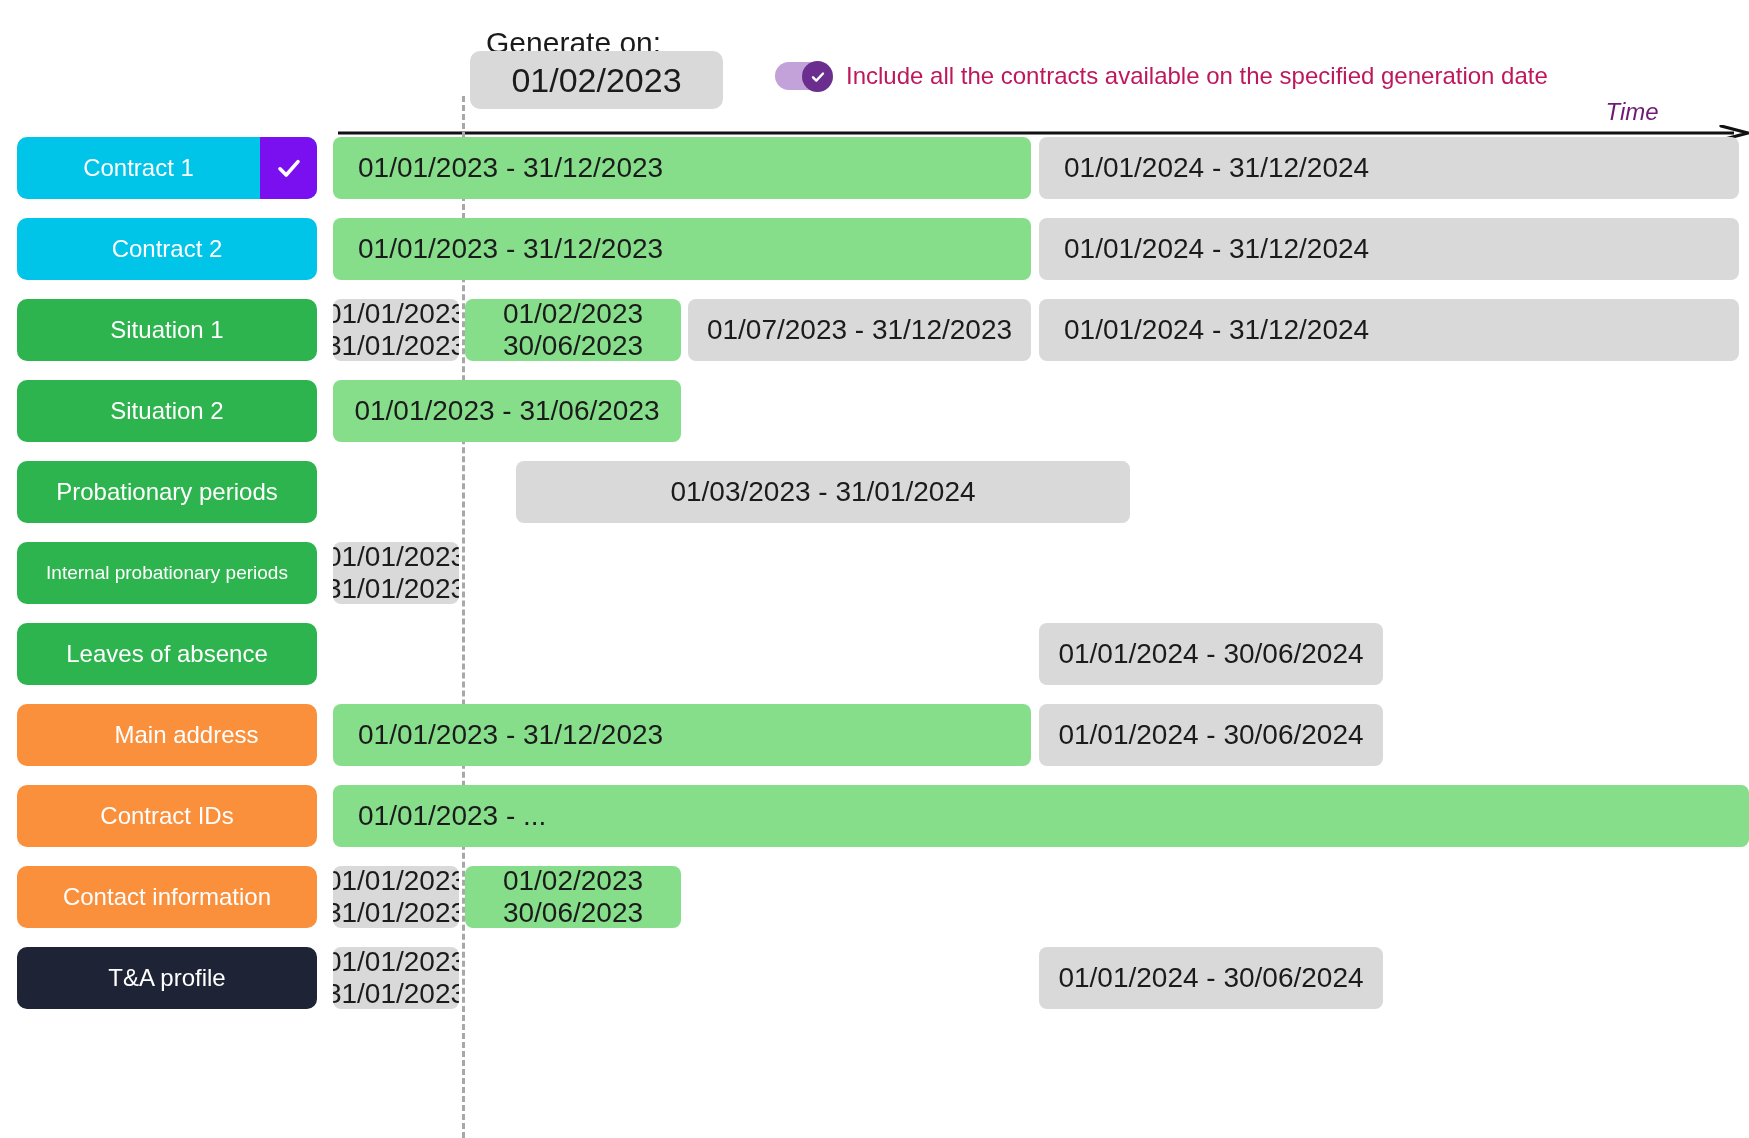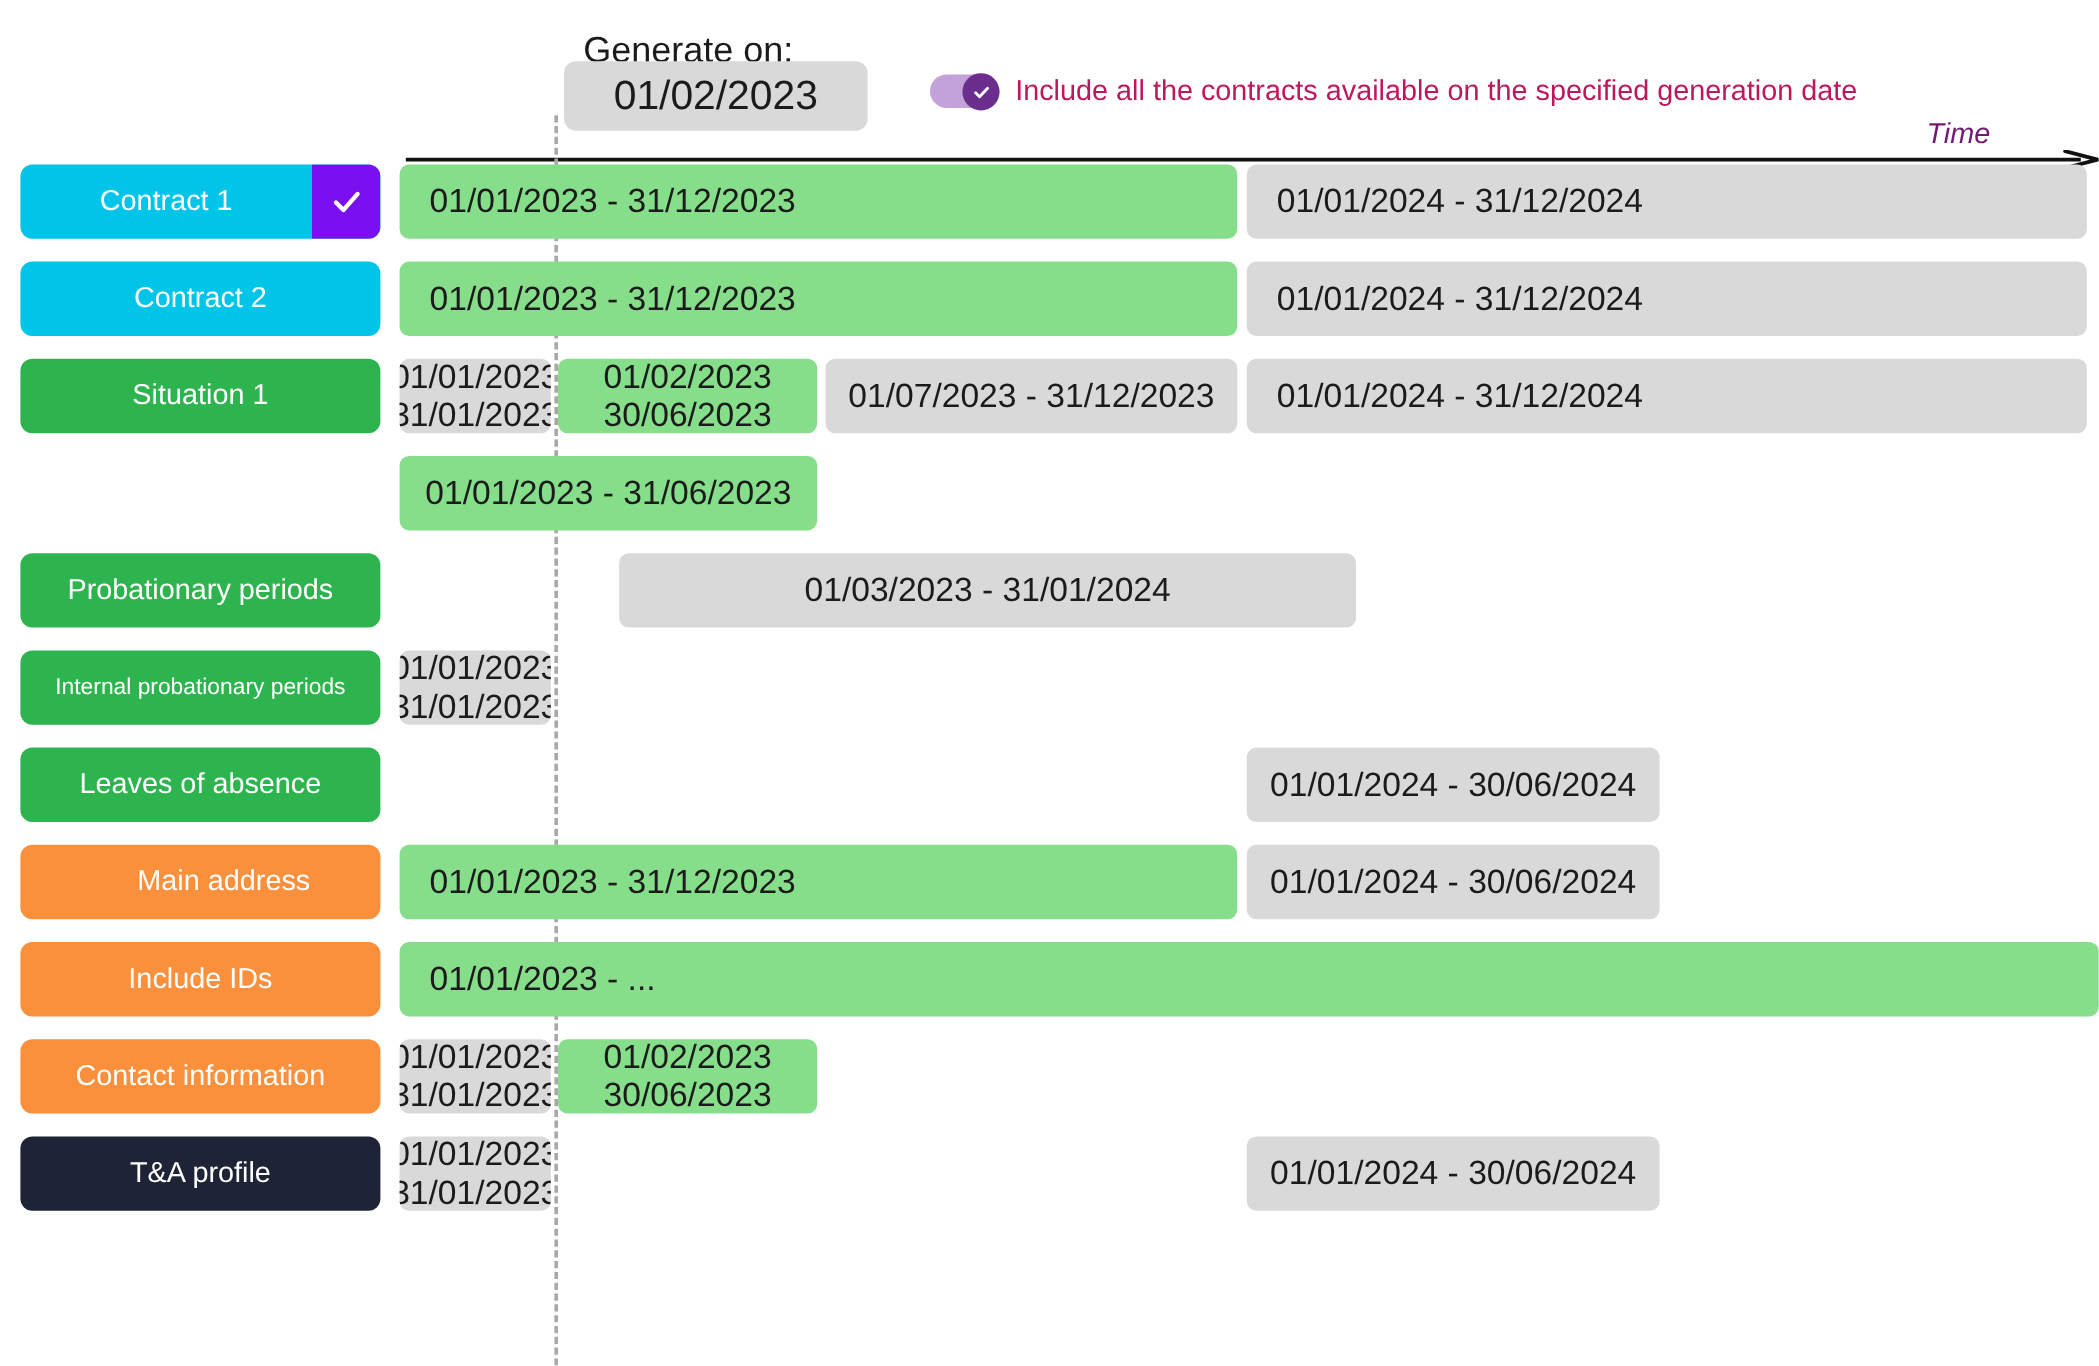"Situation 2" div.row-label { html: none -> <div> <span>Situation 2</span> </div> }
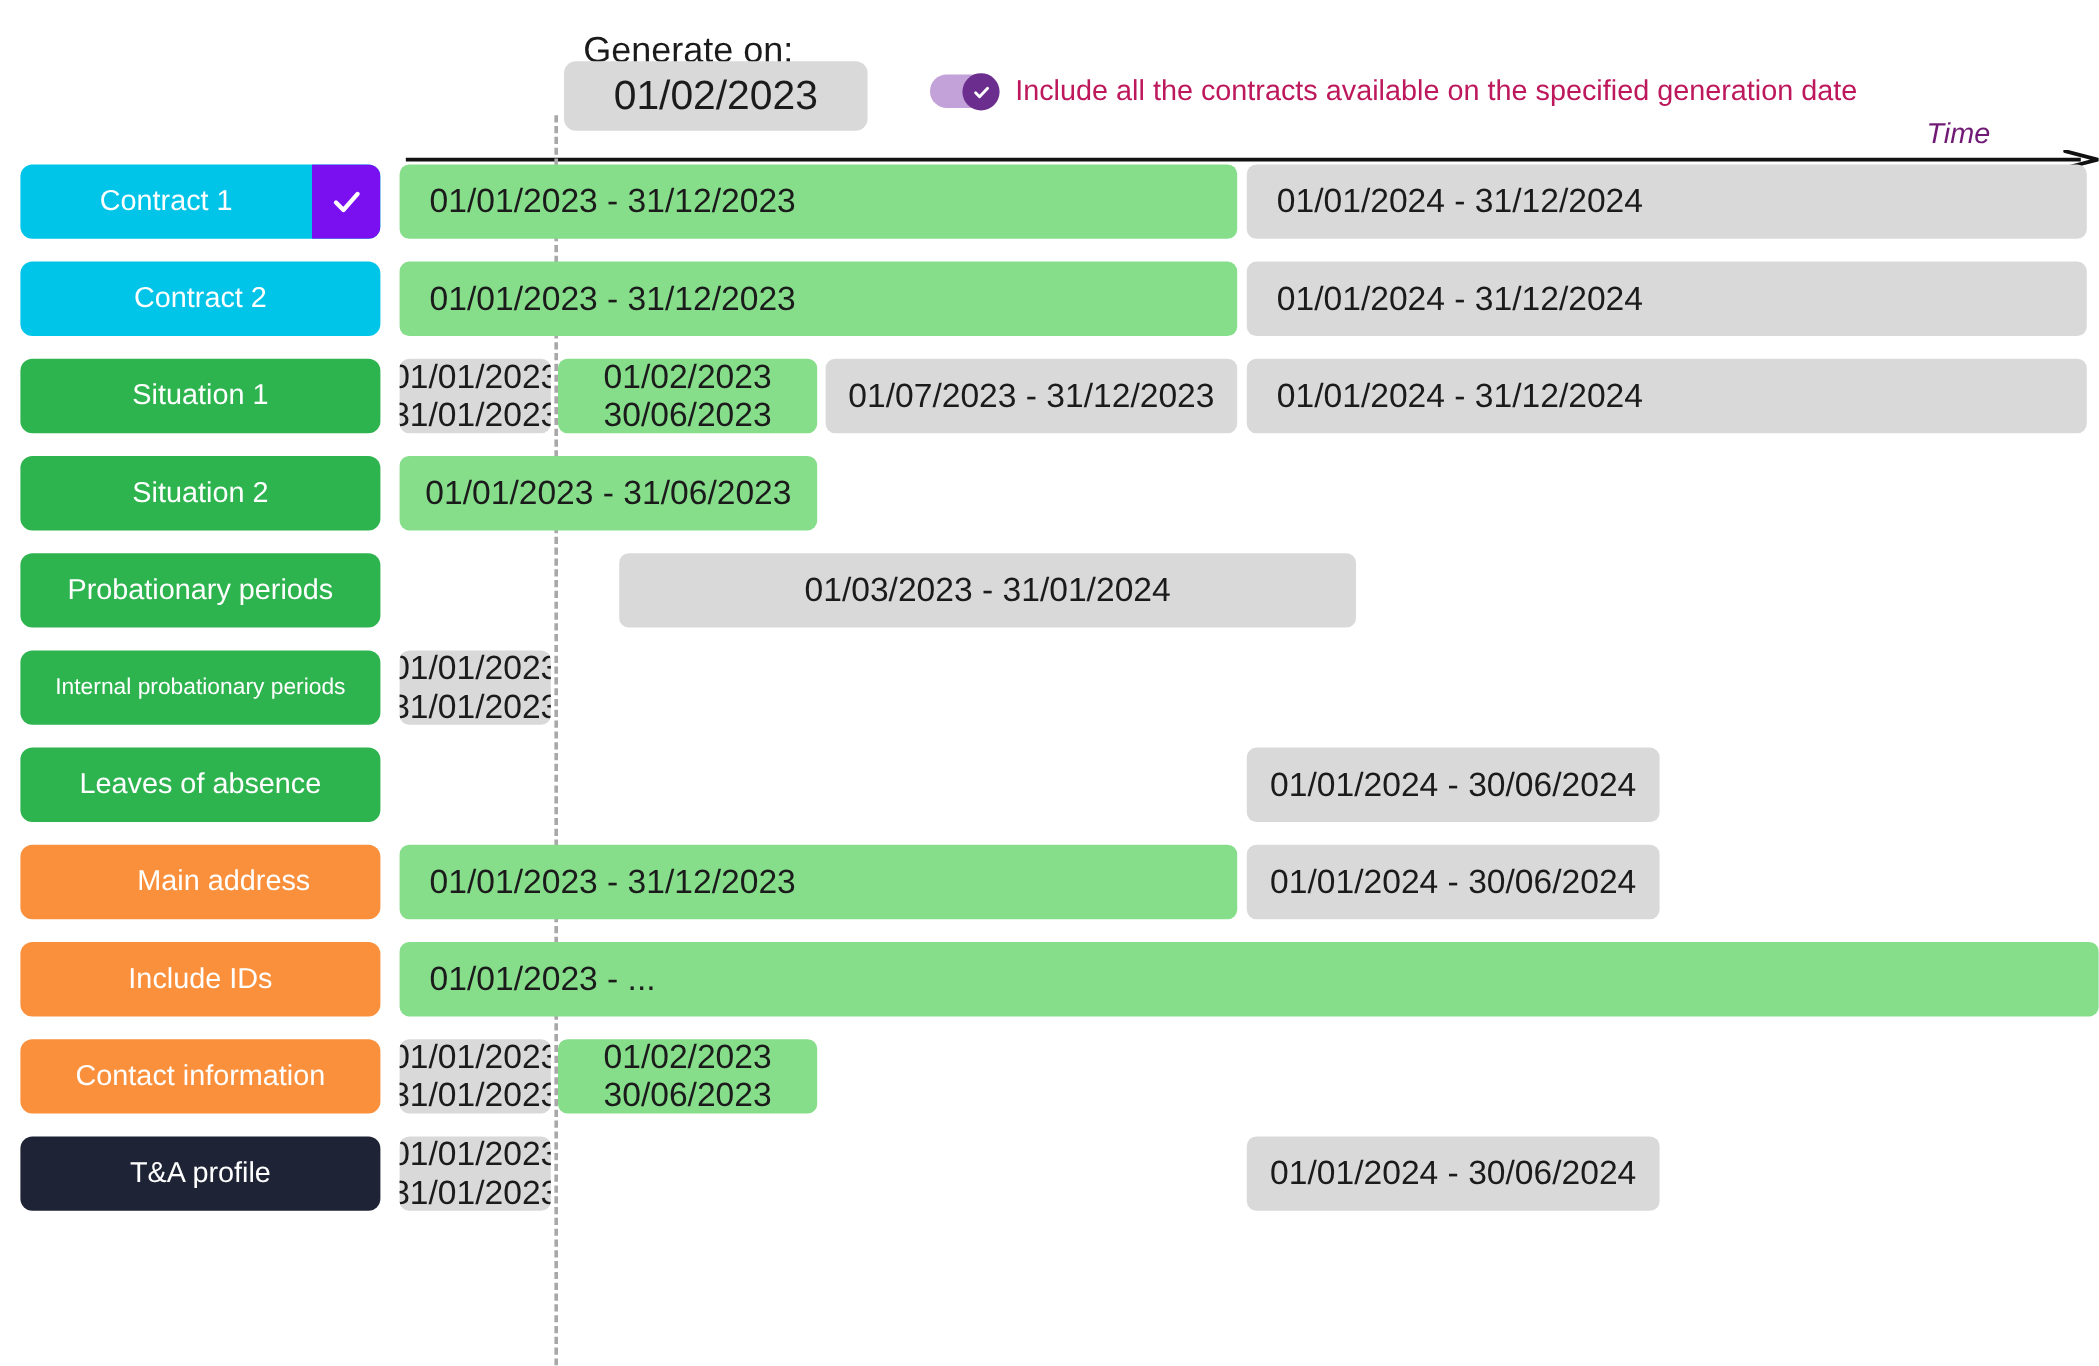"Include IDs" span.label-text { text: Include -> Contract }
